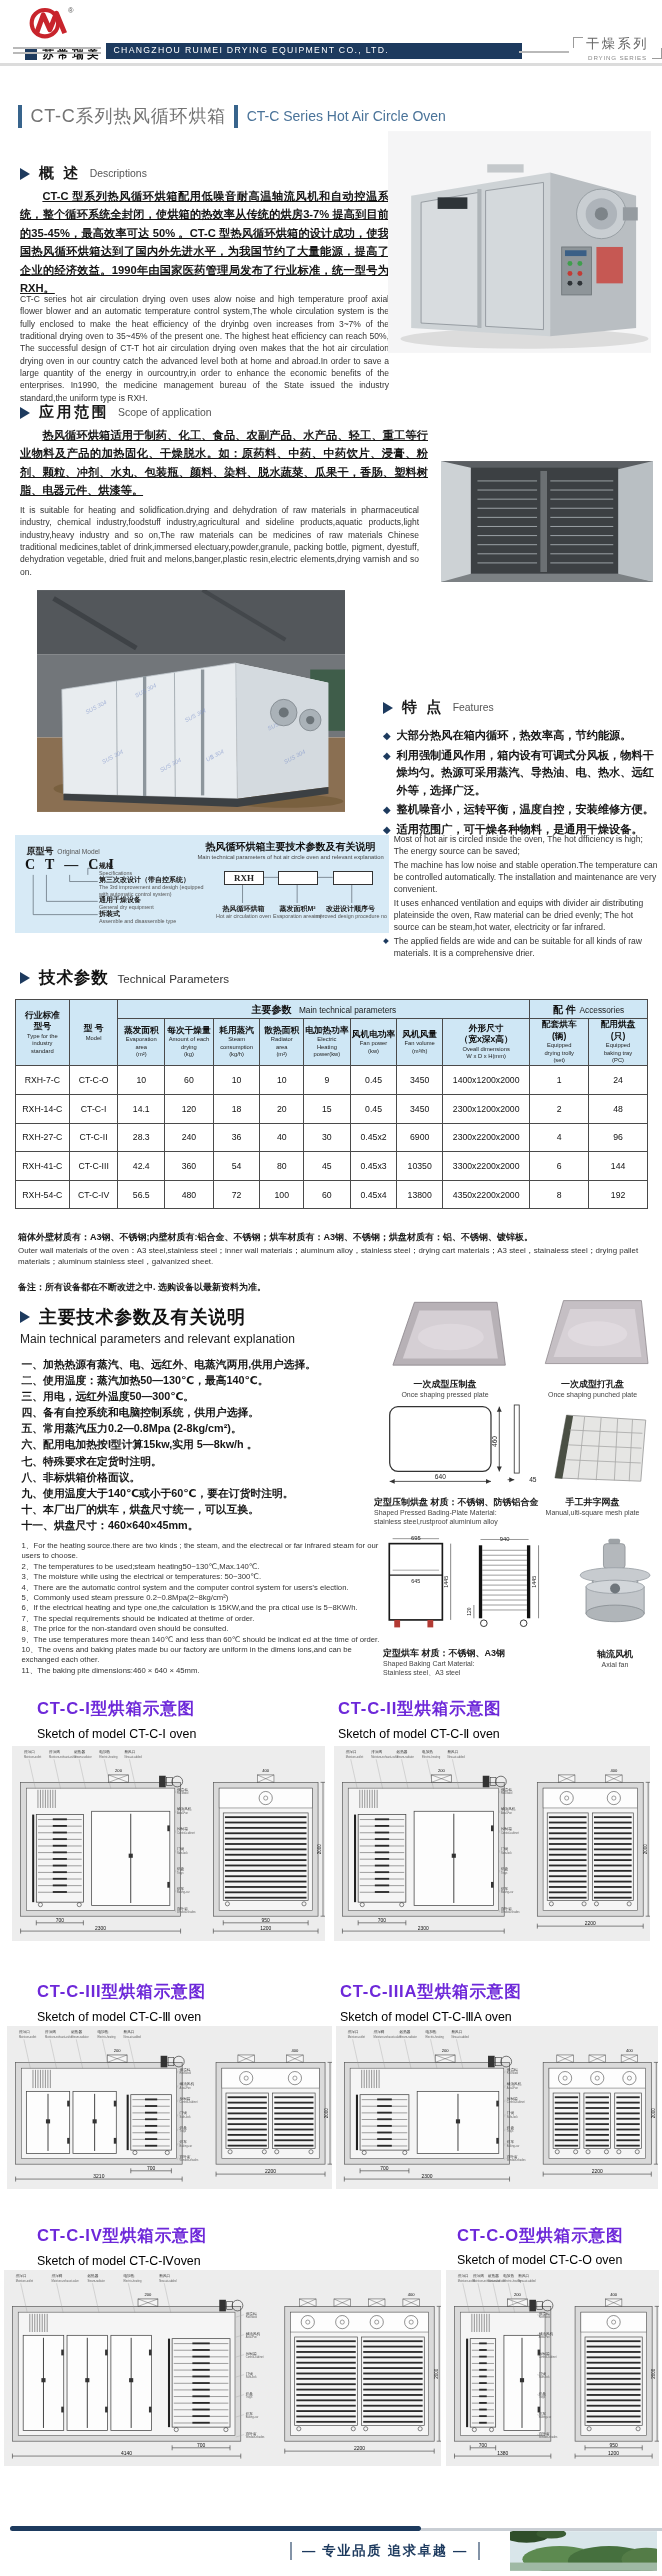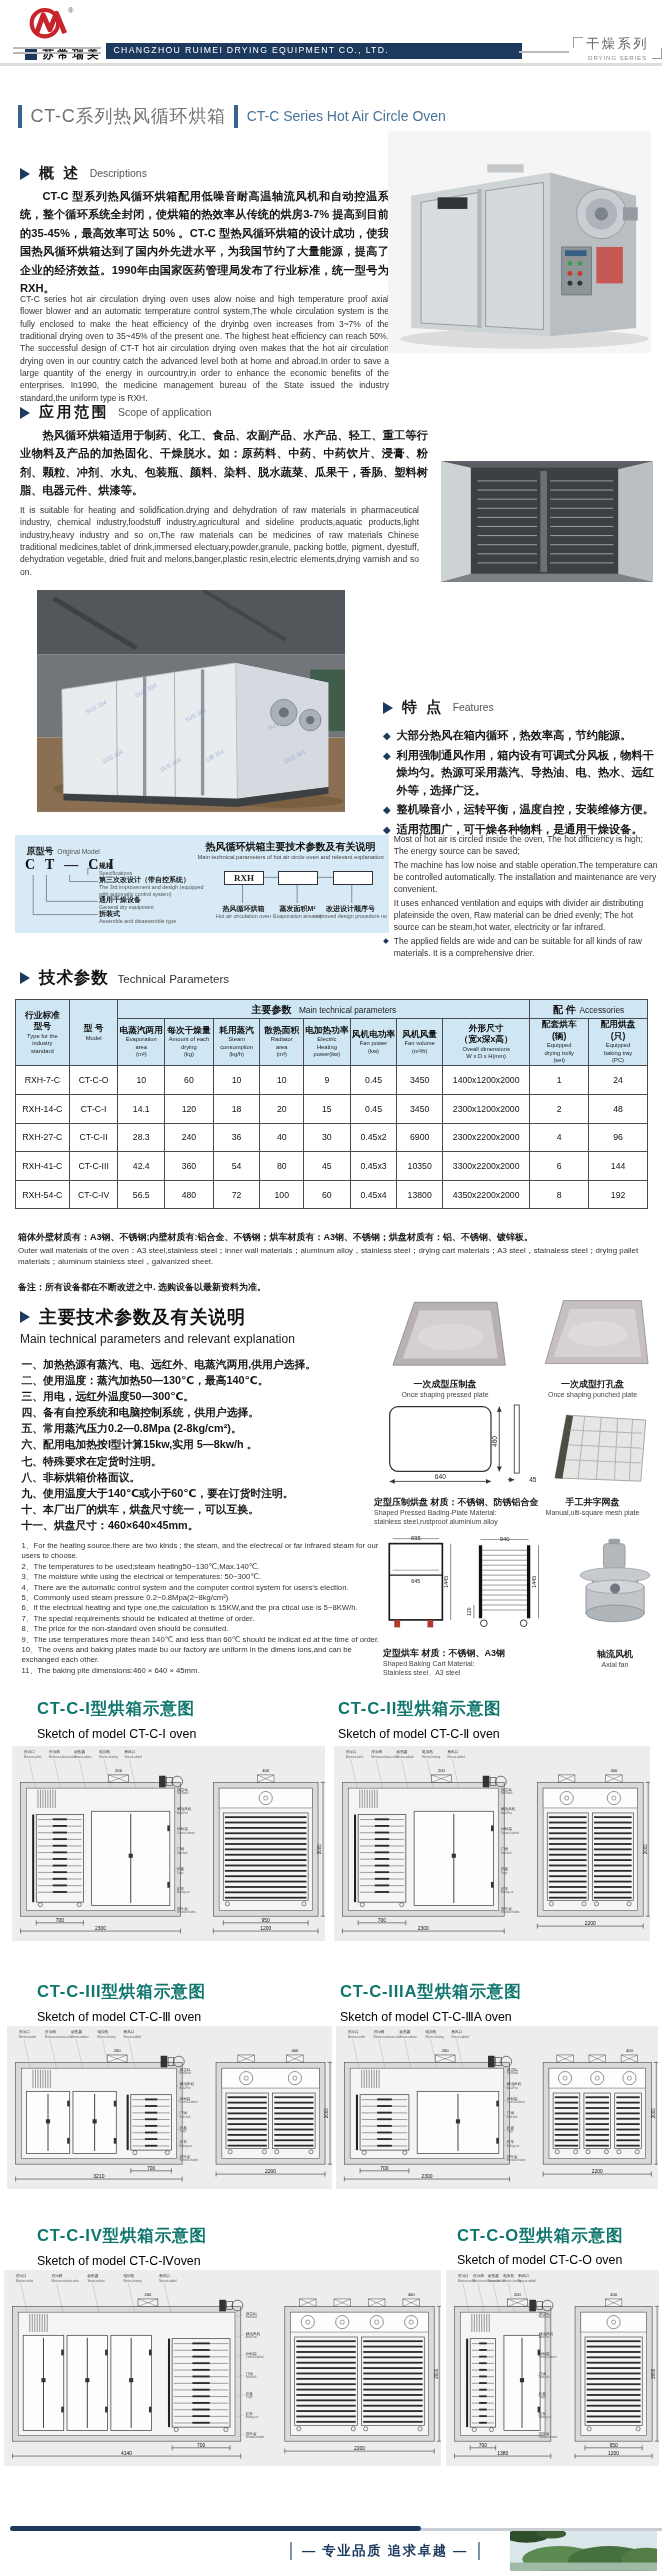"CT-C" .body-zh { text-decoration: none -> underline }
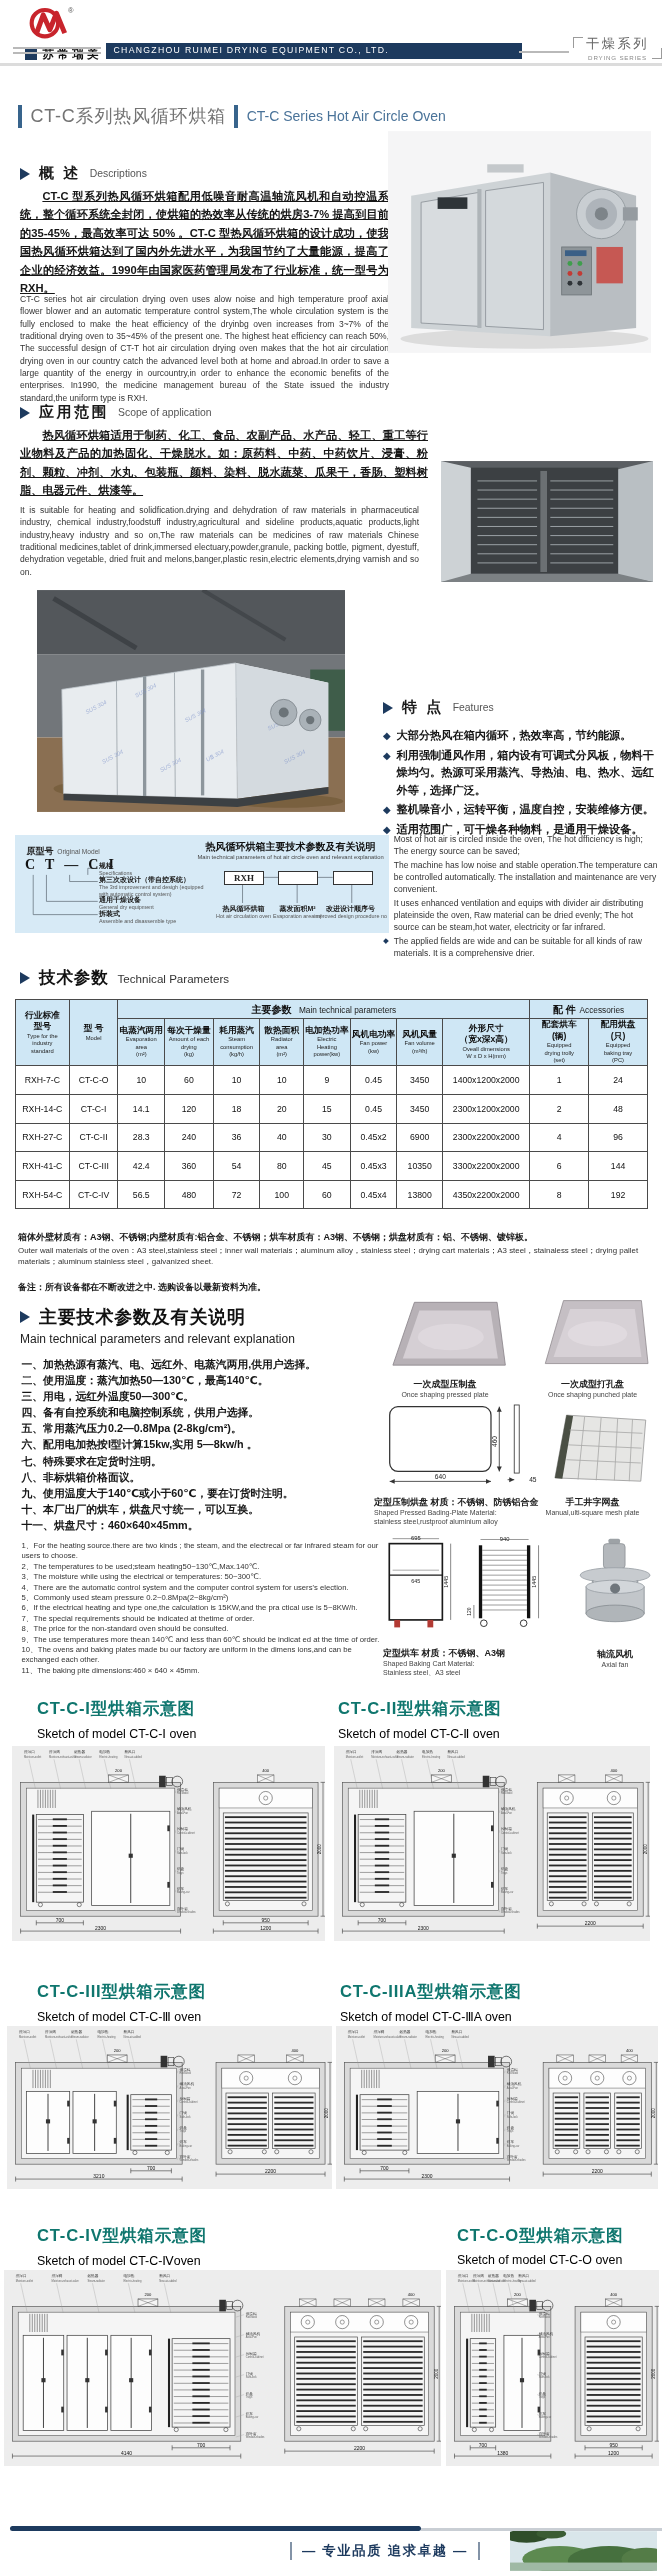"电蒸汽两用" div.th-zh { text: 电蒸汽两用 -> 蒸发面积 }
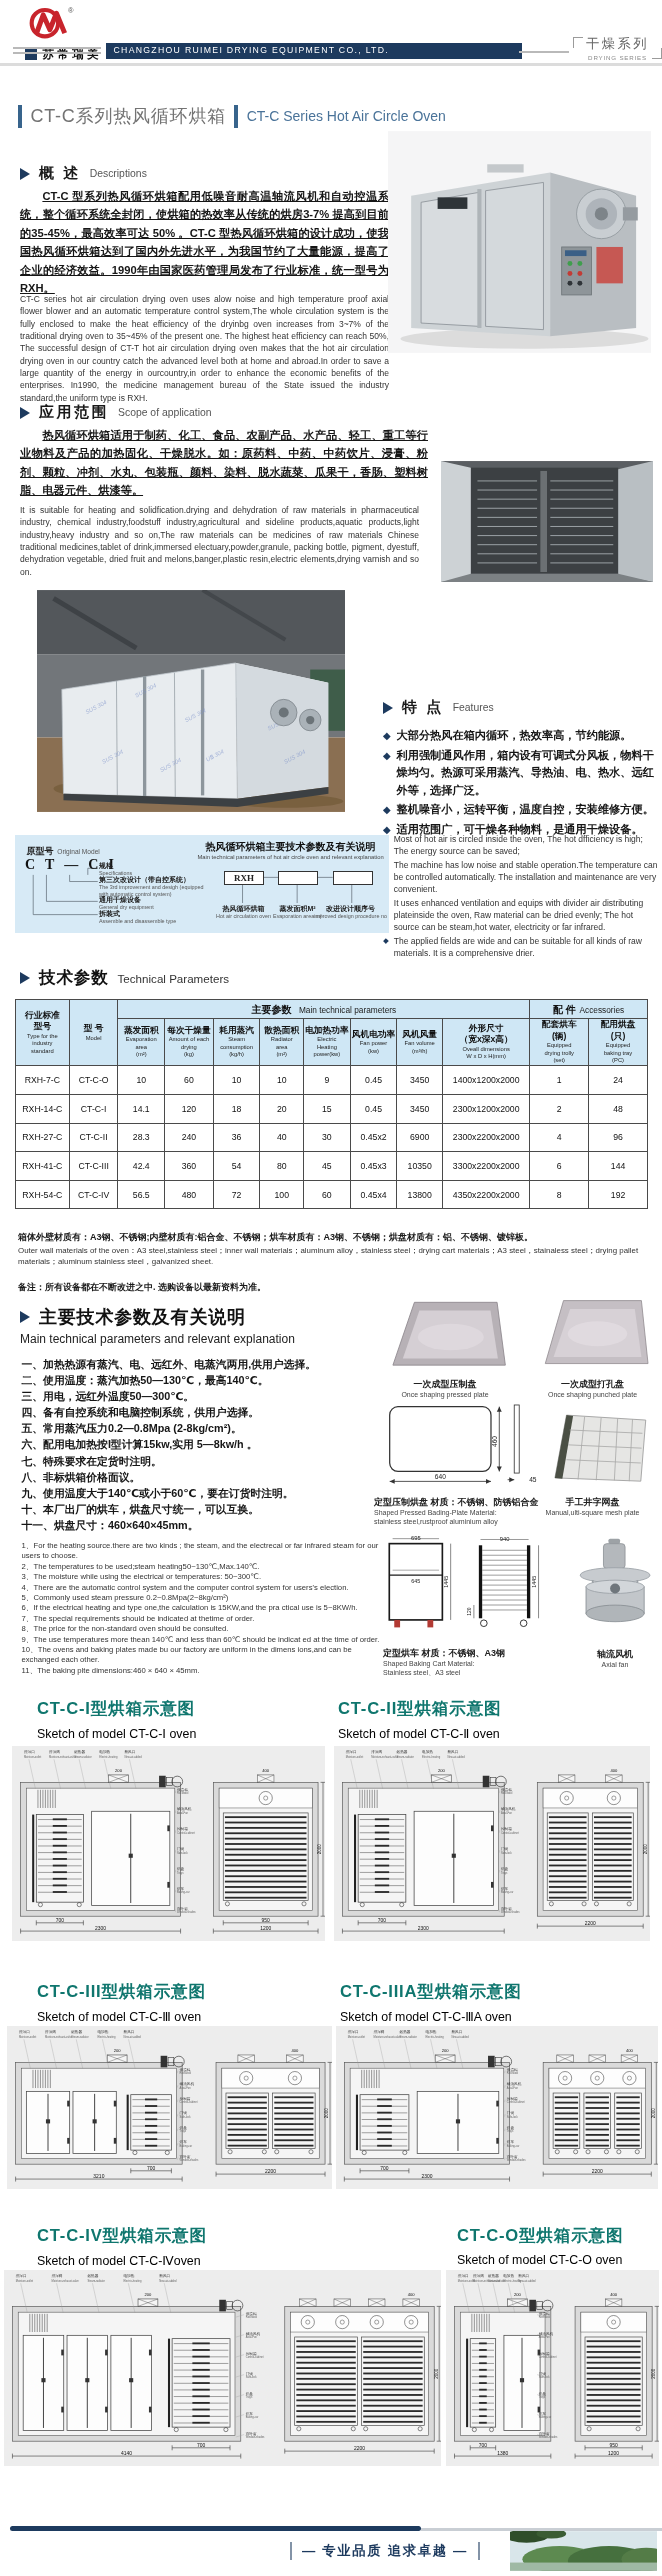"CT-C-I型烘箱示意图" .sk-h-zh { color: #0f766e -> #6d28d9 }
